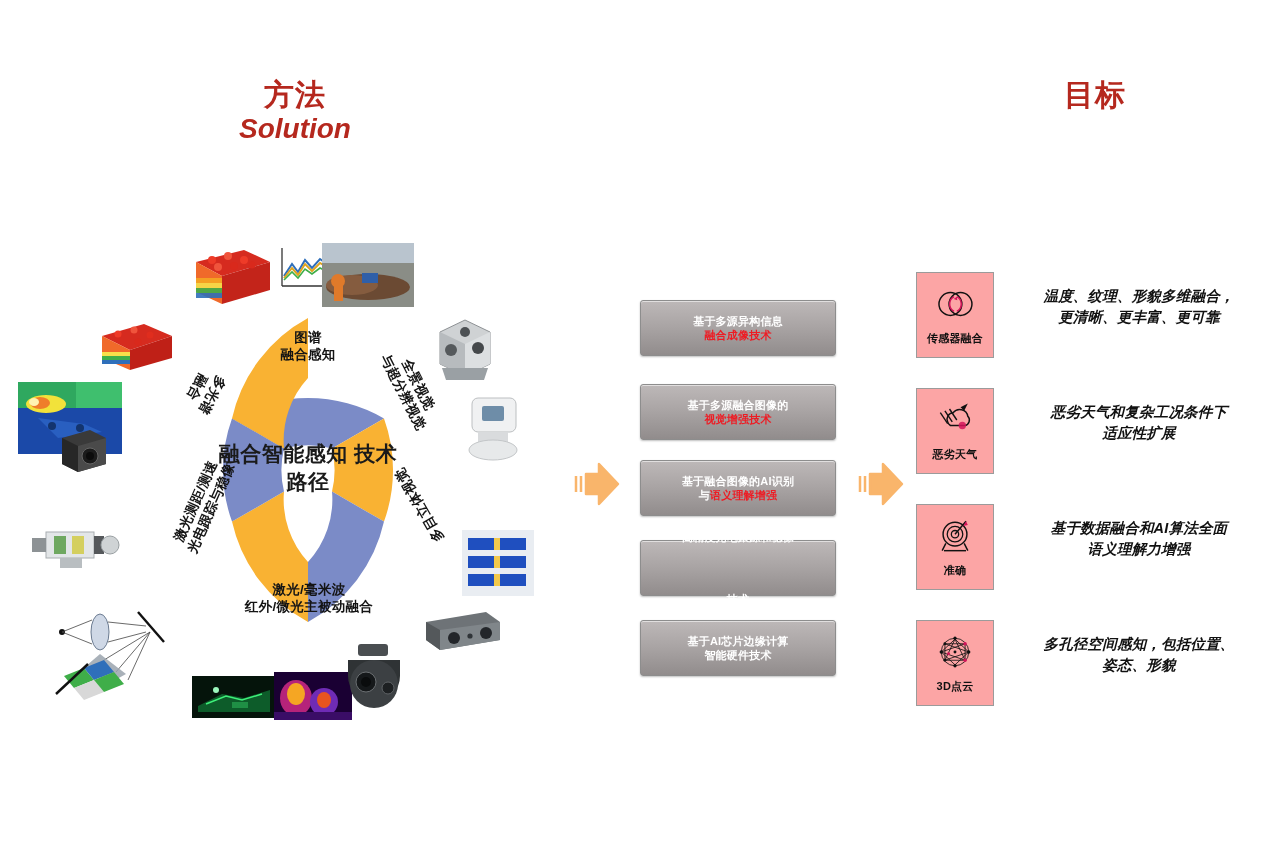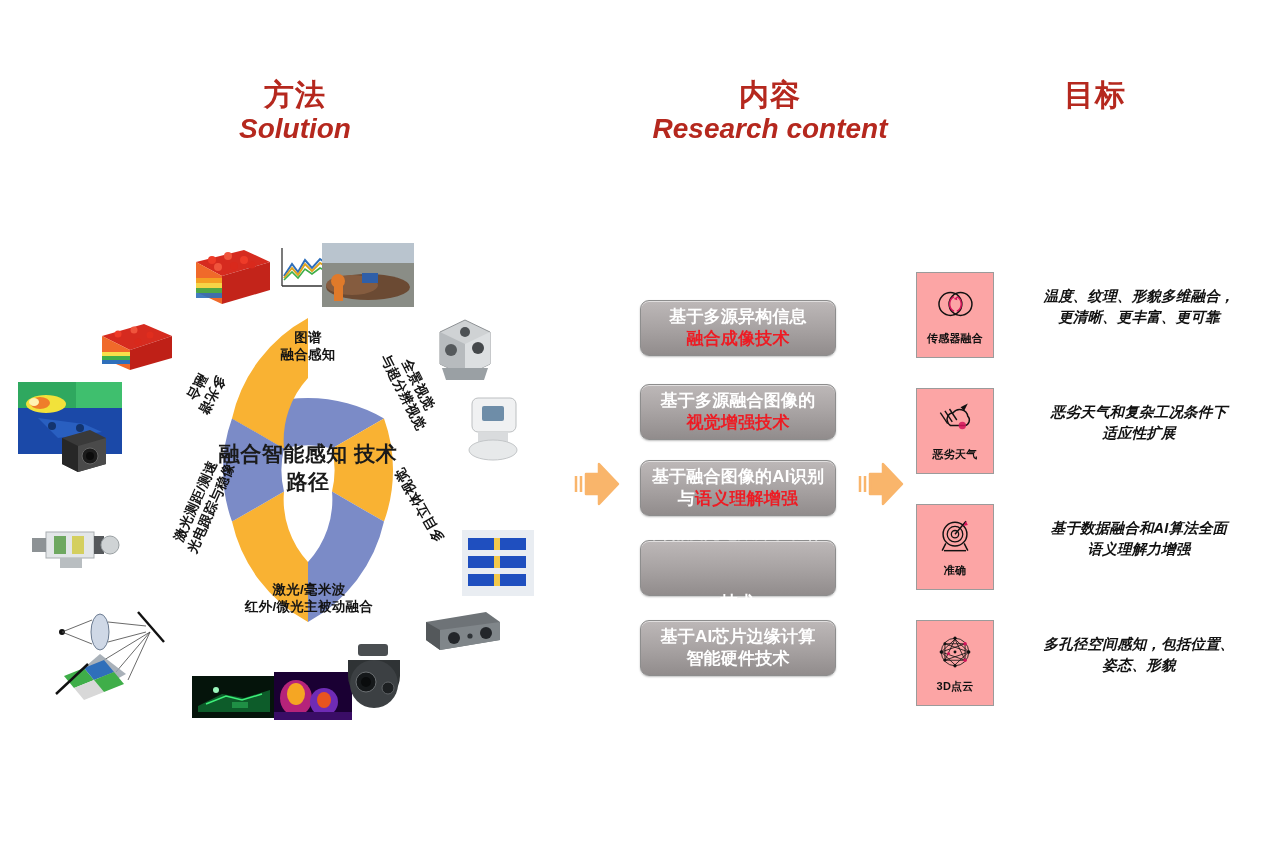"内容" div.col-head { html: <div> <div>内容</div> <div>Research content</div> </div> -> none }
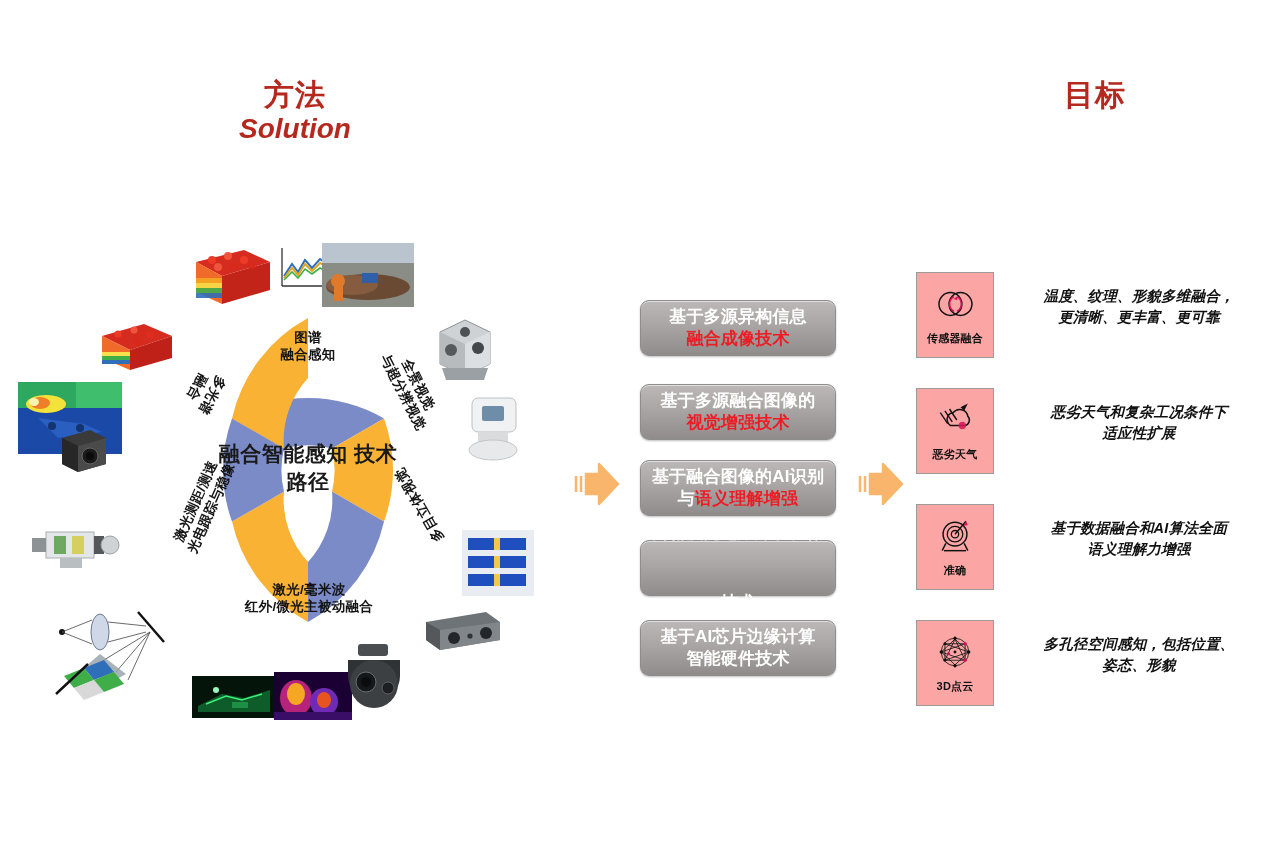"基于多源异构信息" .mbox { border-radius: 9px -> 3px; font-size: 17px -> 11px }
